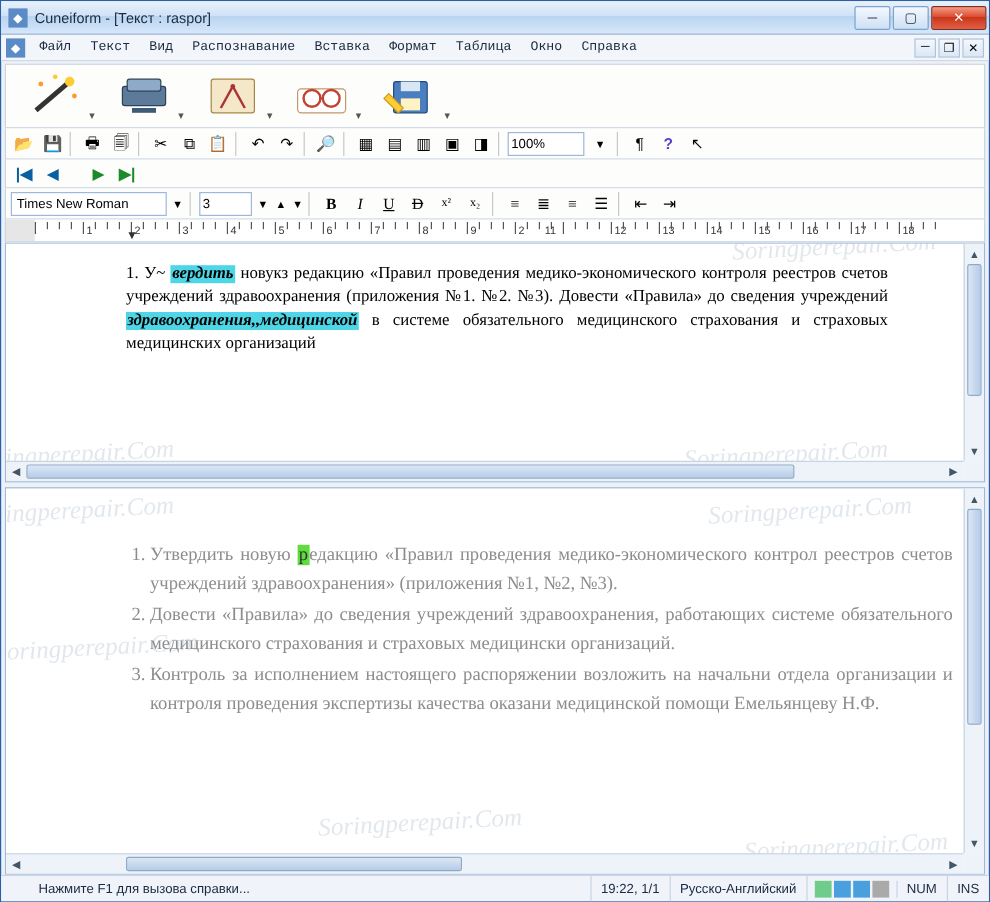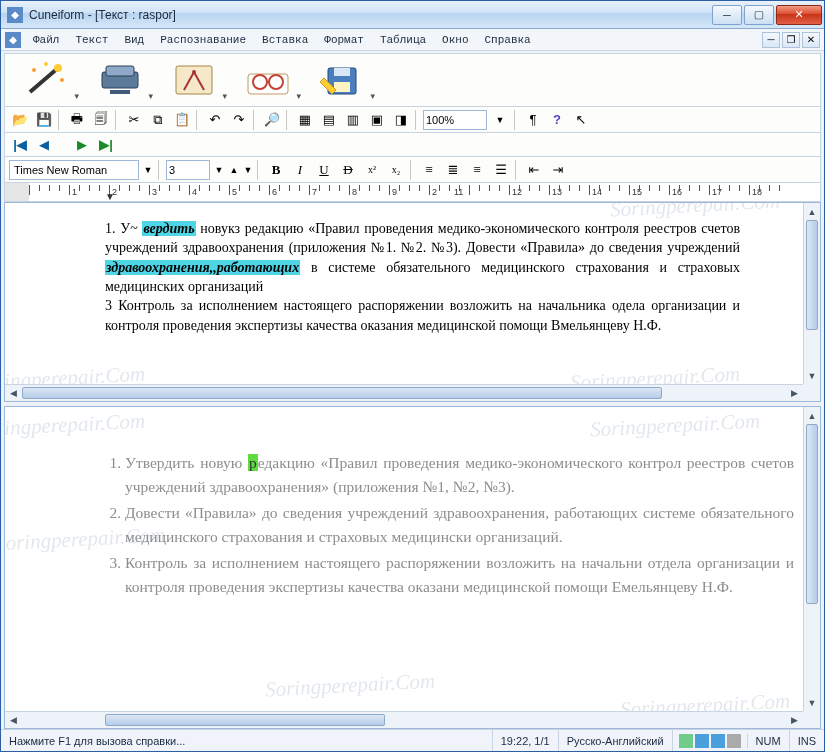"здравоохранения,,работающих" span.hl-cyan { text: здравоохранения,,работающих -> здравоохранения,,медицинской }
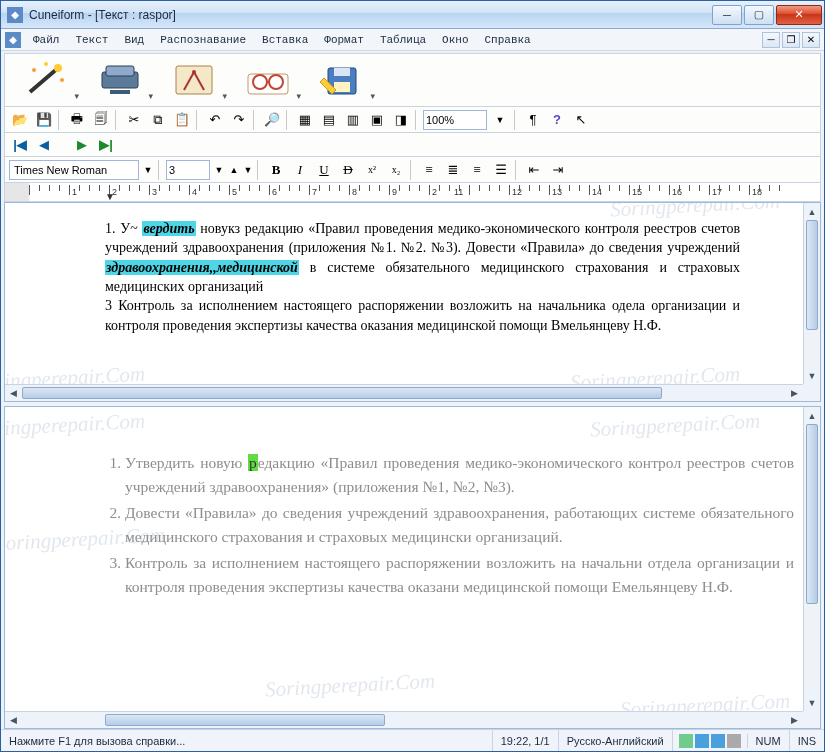"3 Контроль за исполнением настоящего" p { html: <p> <span>3 Контроль за исполнением настоящего распоряжении возложить на начальника одела организации и контроля проведения экспертизы качества оказания медицинской помощи Вмельянцеву Н.Ф.</span> </p> -> none }
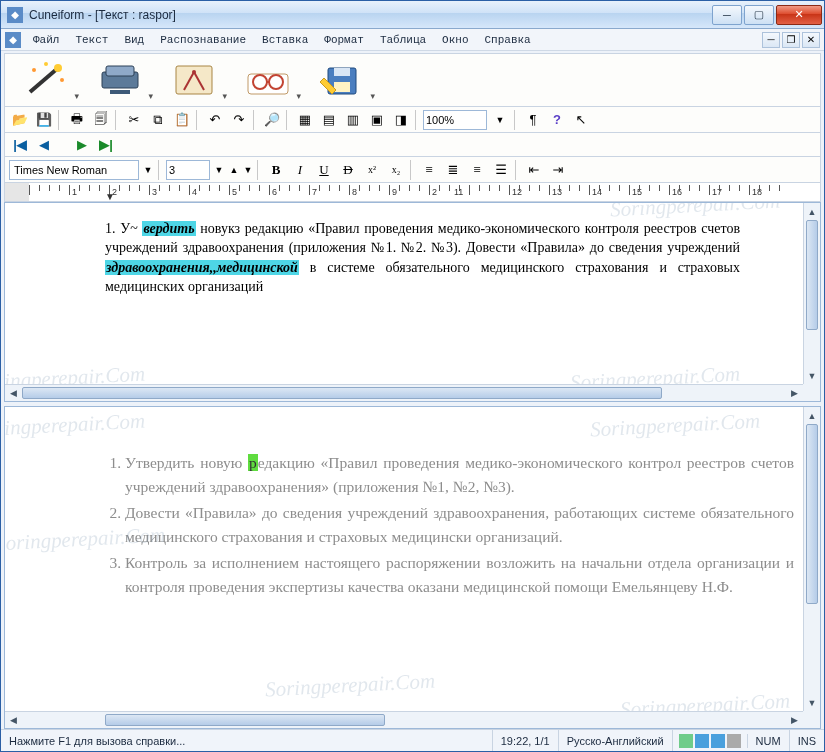"Нажмите F1 для вызова справки..." .statusbar { padding-left: none -> 23px }
